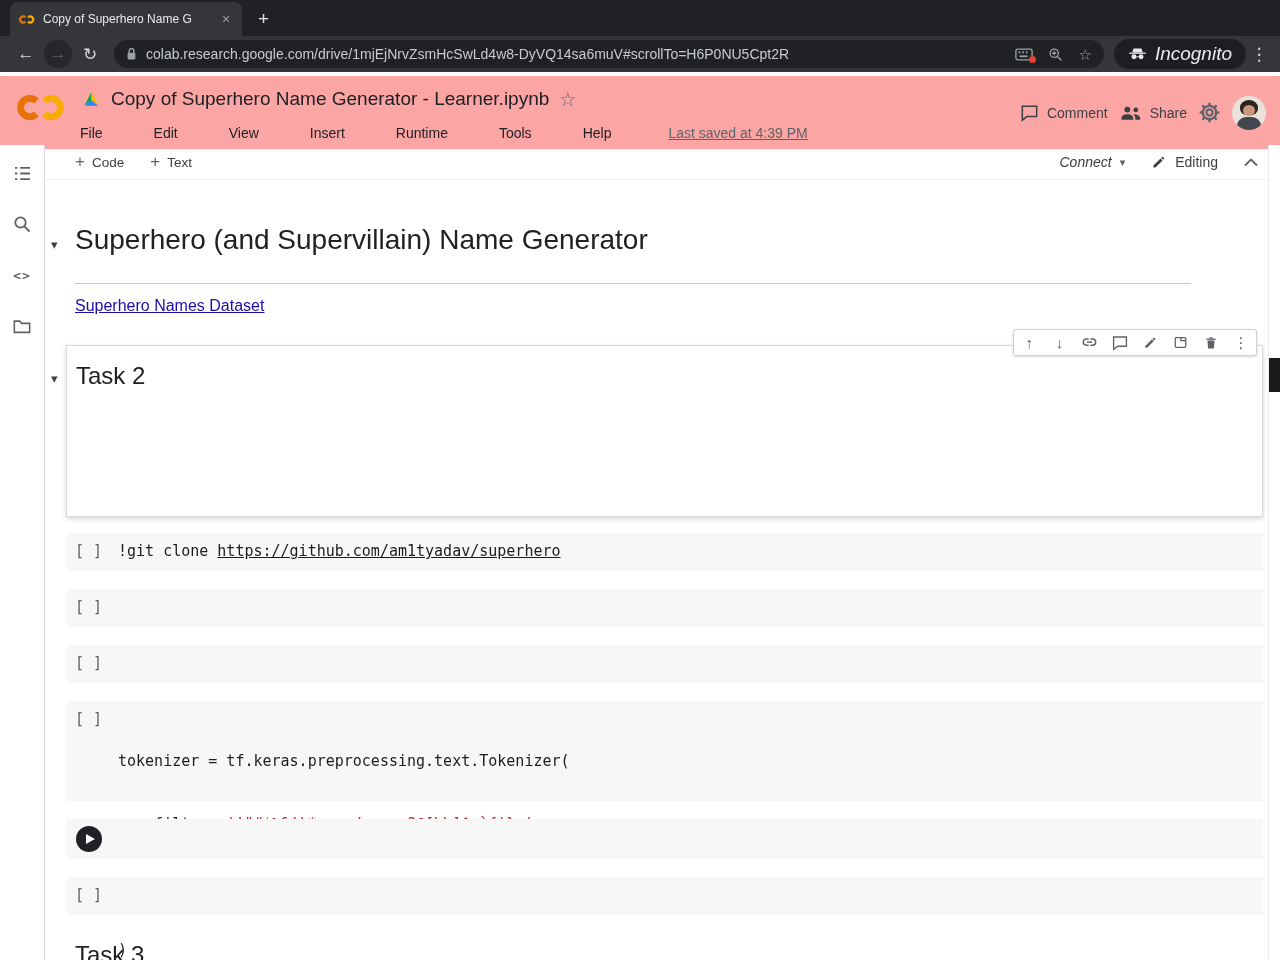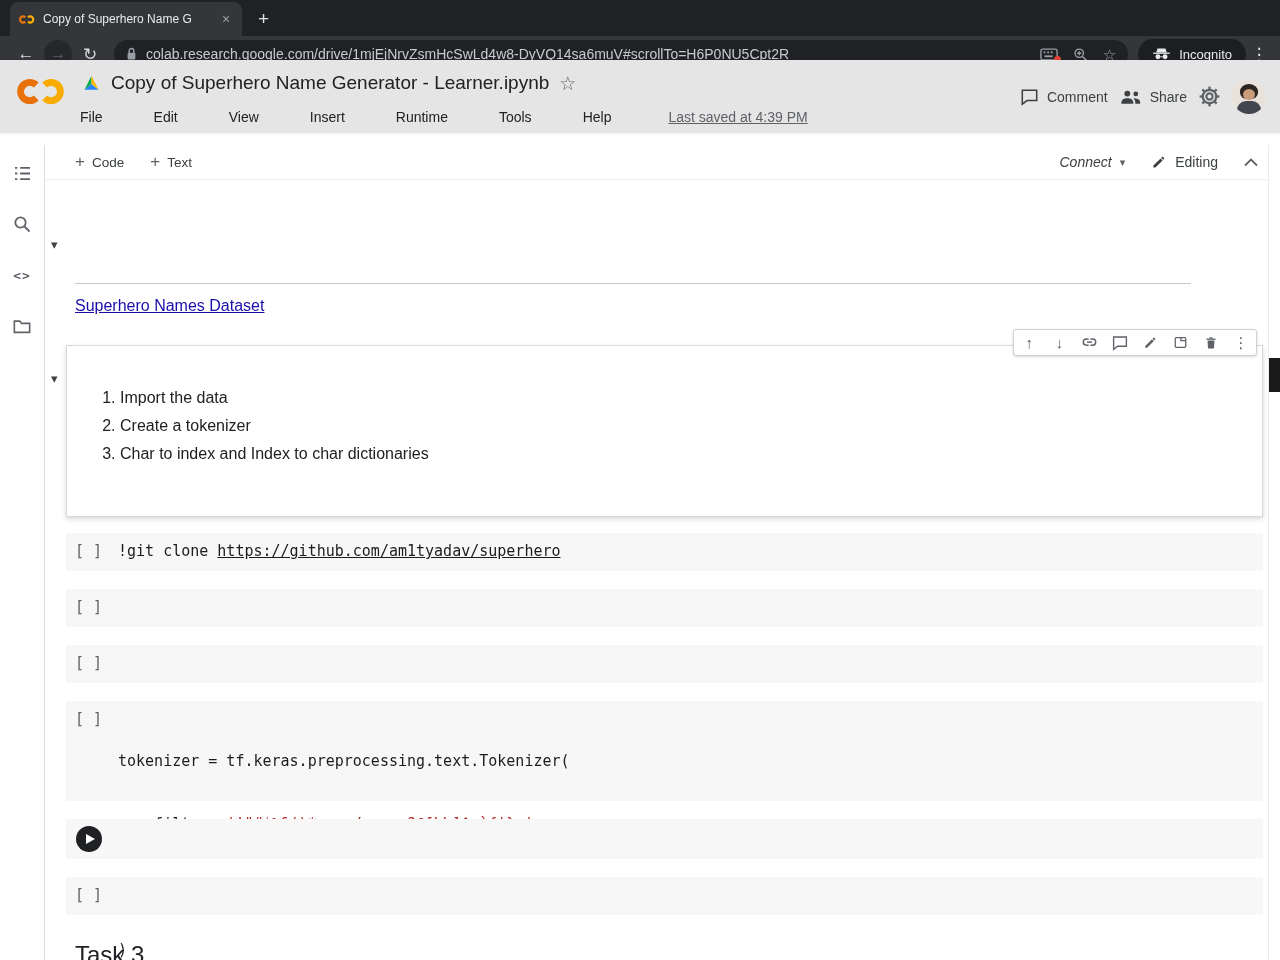"Incognito" .incognito-chip { font-size: 13px -> 19px; font-style: none -> italic }
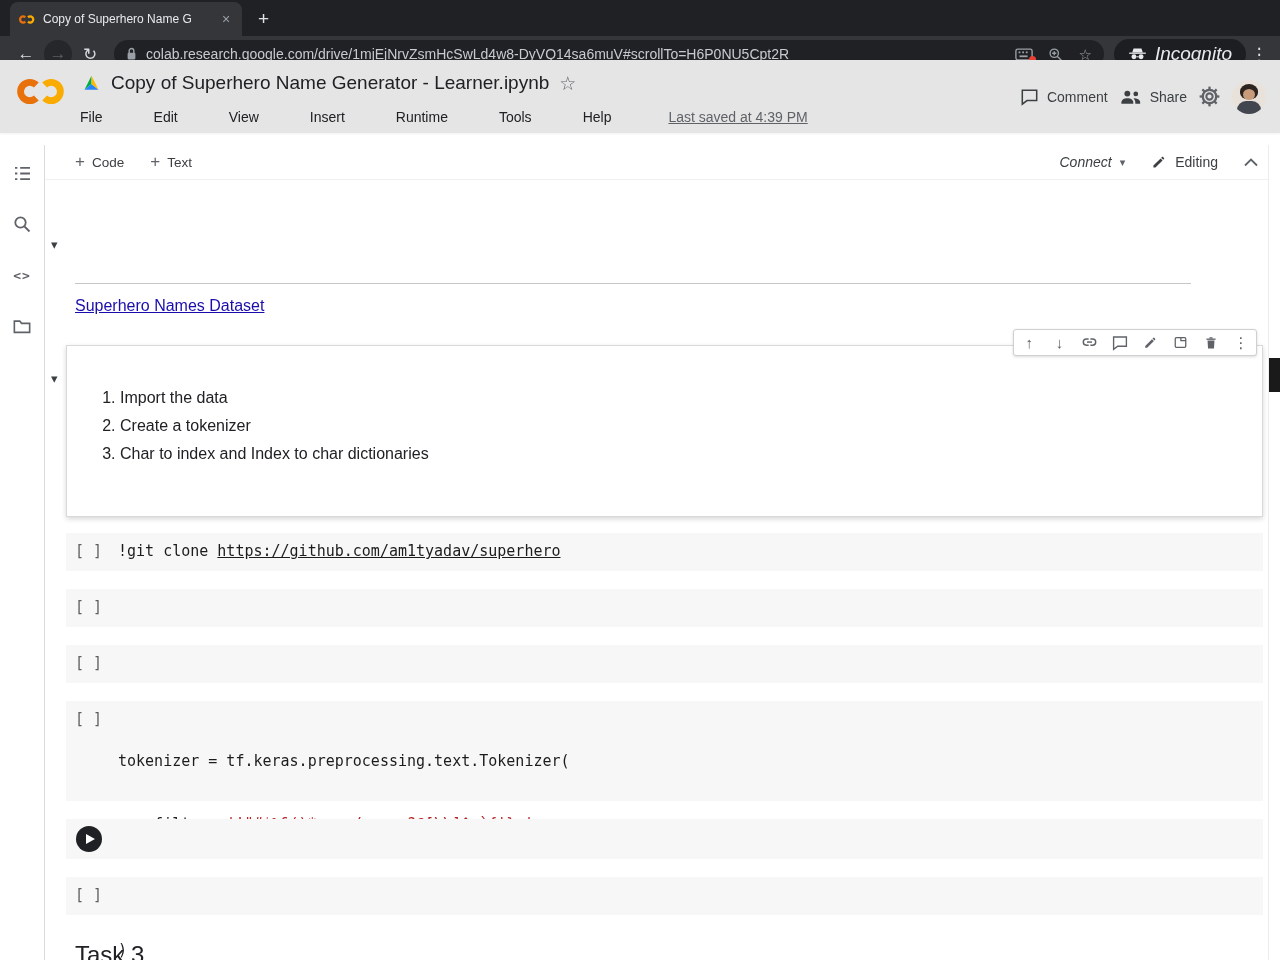"Copy of Superhero Name Generator" .colab-header { background: #e5e5e5 -> #fca5a5; top: 60px -> 76px }
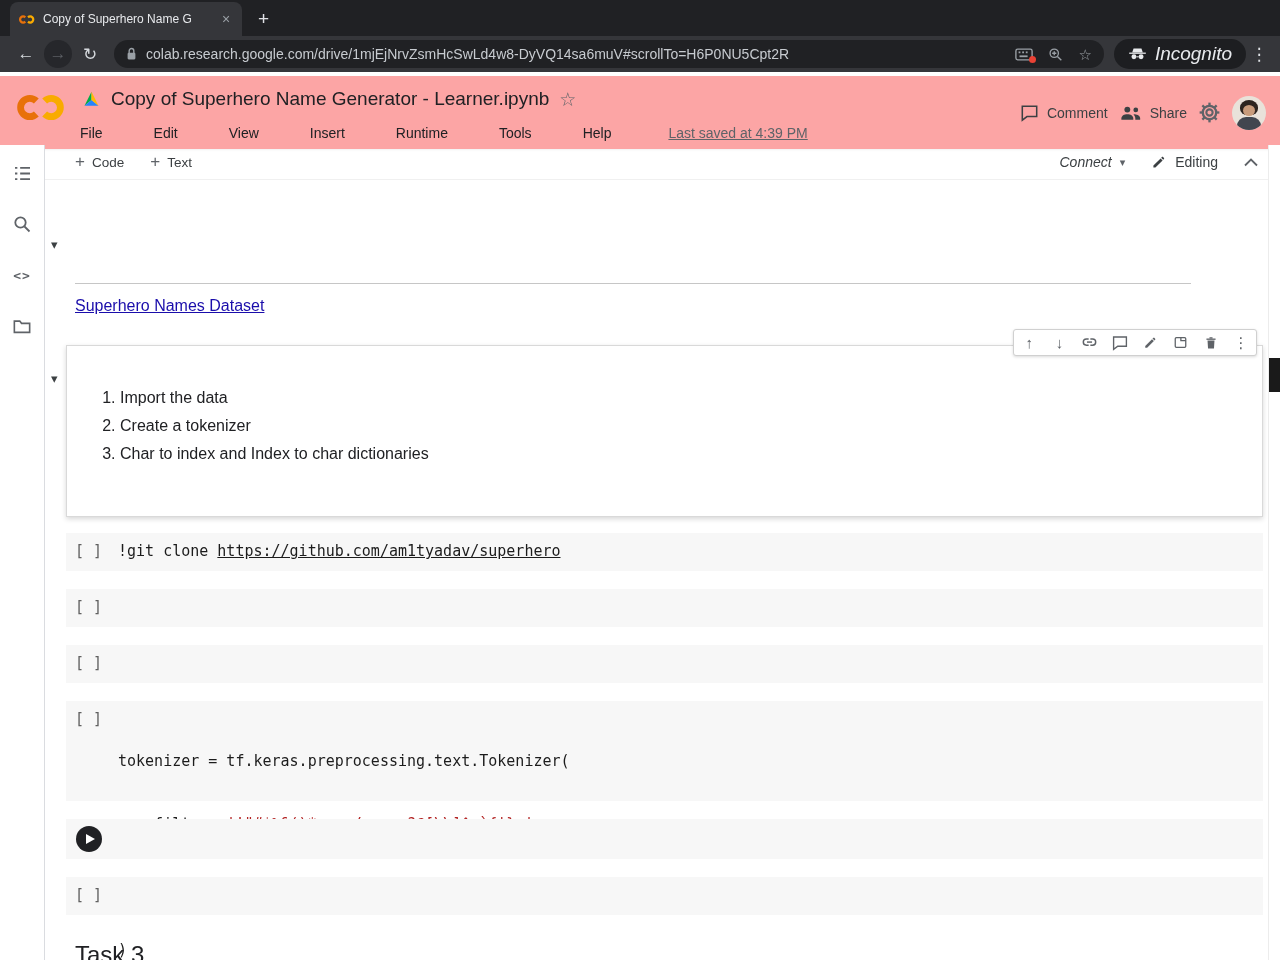"Superhero (and Supervillain) Name" div.md-h1 { html: none -> <div>Superhero (and Supervillain) Name Generator</div> }
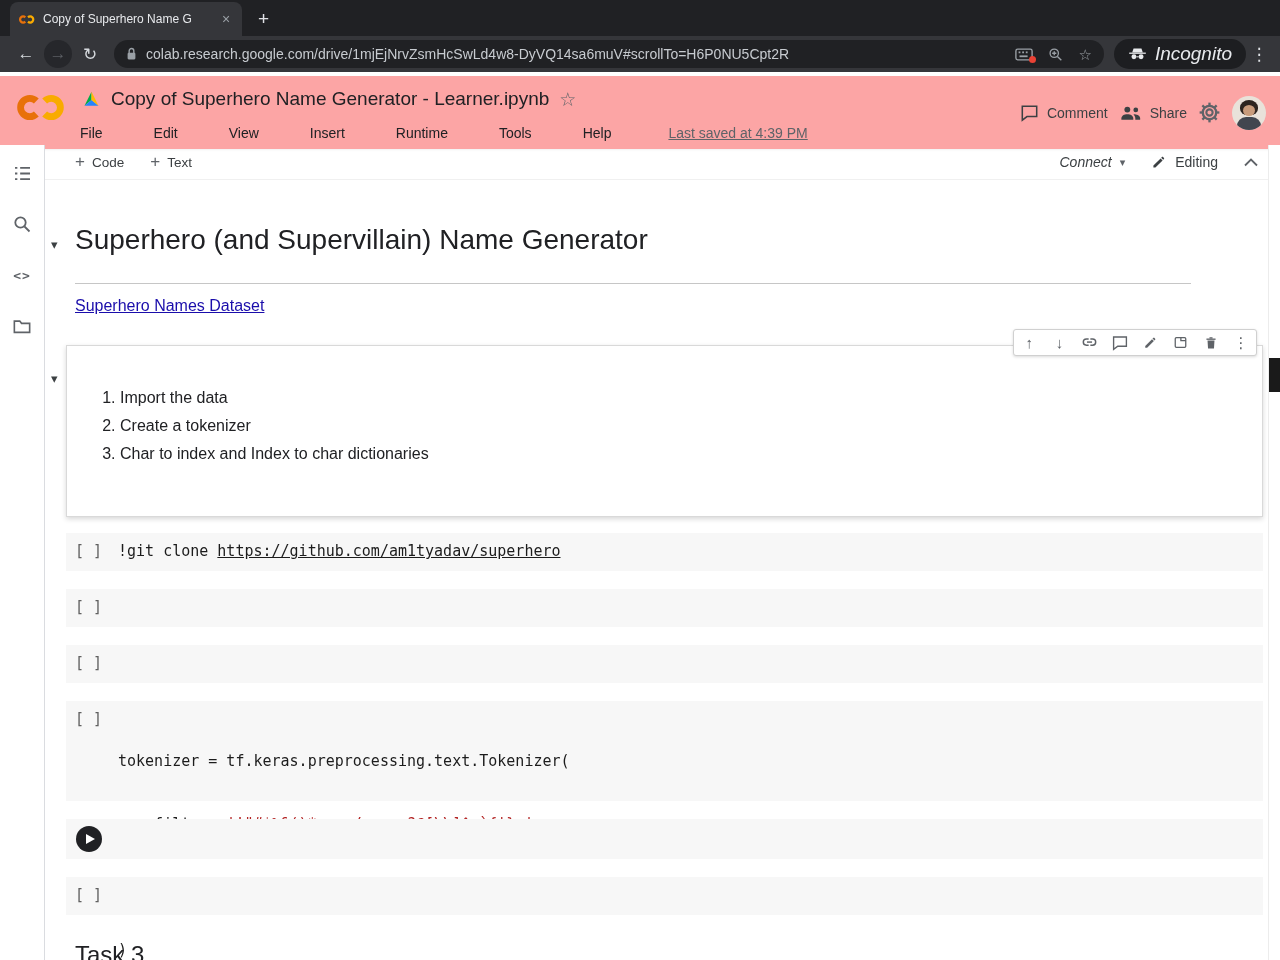"Task 2" div.md-h2 { html: none -> <div>Task 2</div> }
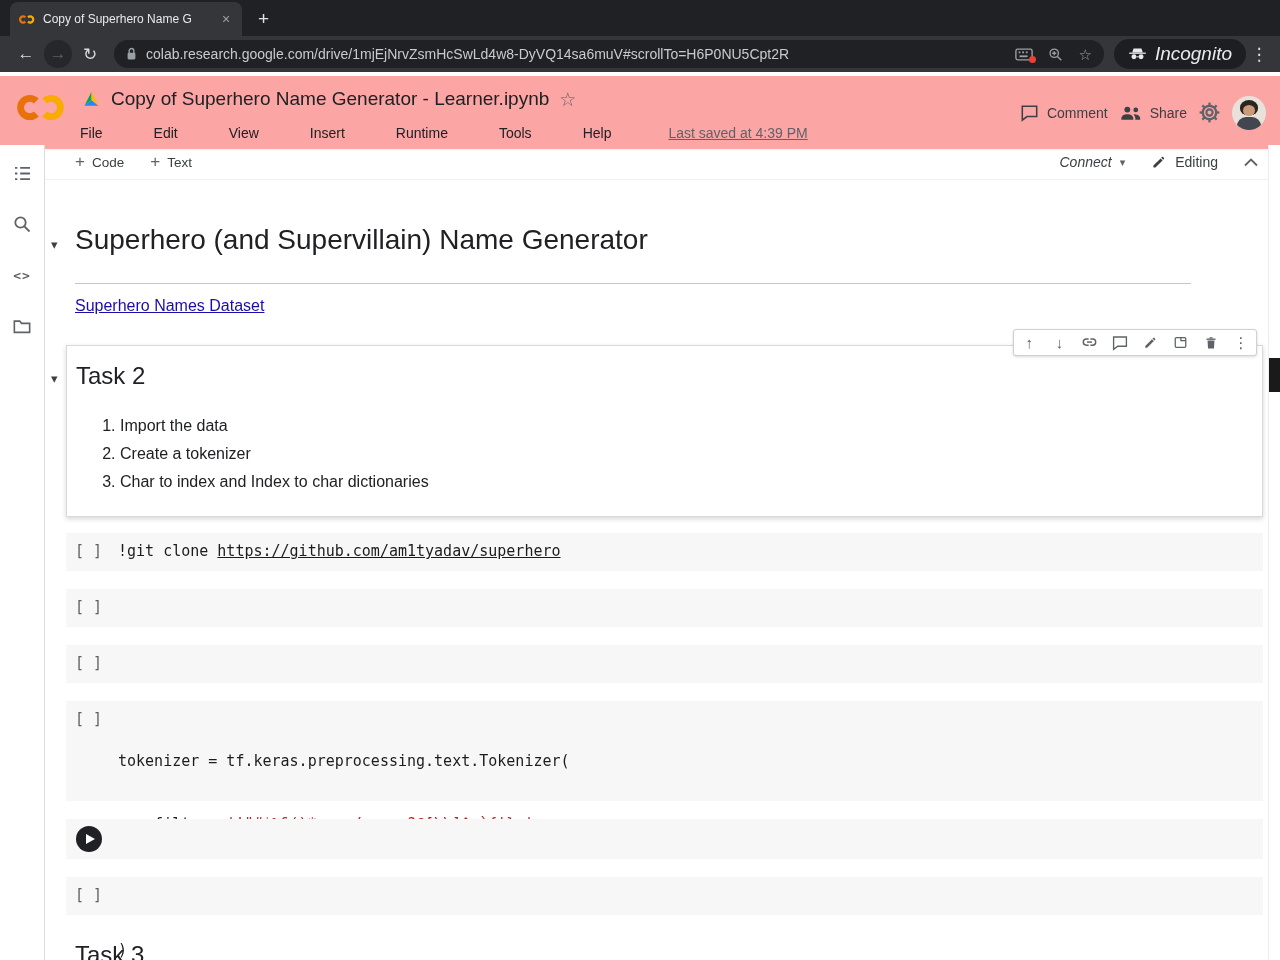"Import the data" ol.task-list { html: <ol> <li><span>Import the data</span></li> <li><span>Create a tokenizer</span></li> <li><span>Char to index and Index to char dictionaries</span></li> </ol> -> none }
